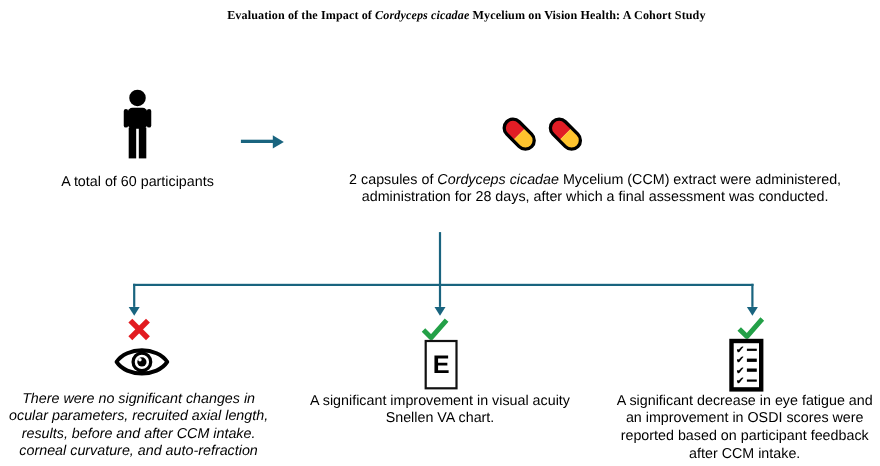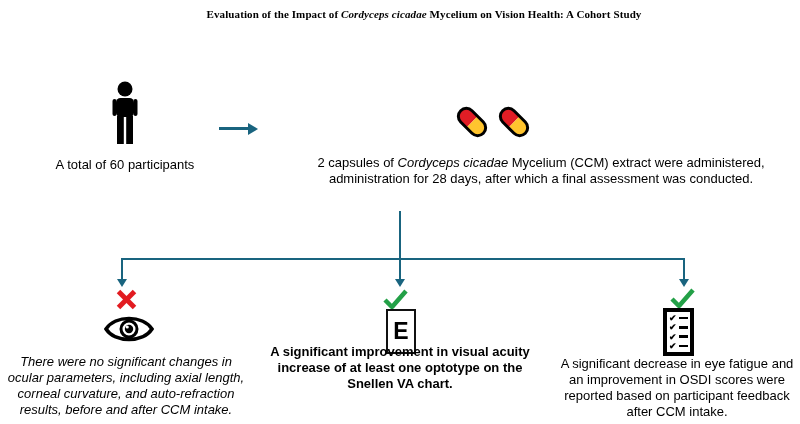"A significant improvement in visual" div.abs { font-weight: bold -> none; top: 344px -> 356px }
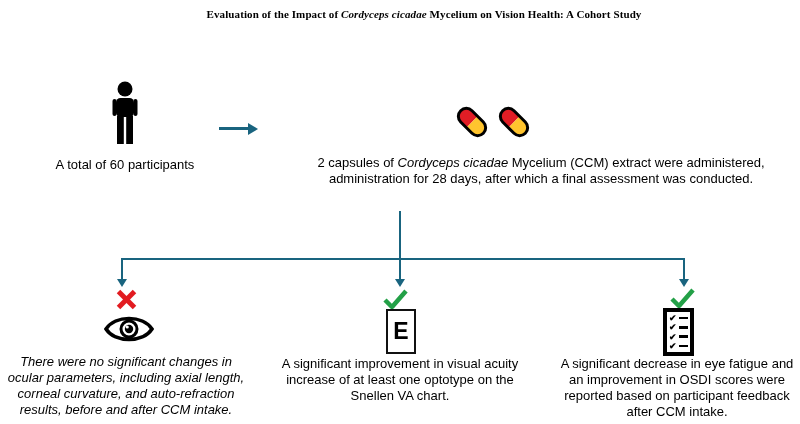"ocular parameters, including axial" div.tline { text: including -> recruited }
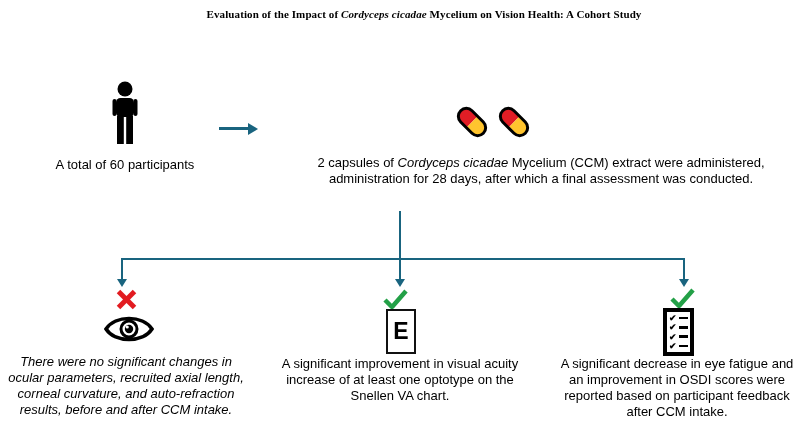"increase of at least one" div.tline { html: <div>increase of at least one optotype on the</div> -> none }
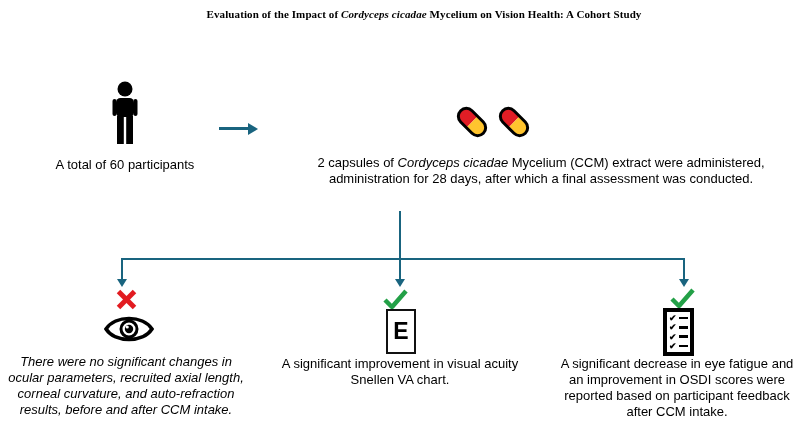"corneal curvature, and auto-refraction" div.tline { order: before "results, before and after CCM" -> after "results, before and after CCM" }
